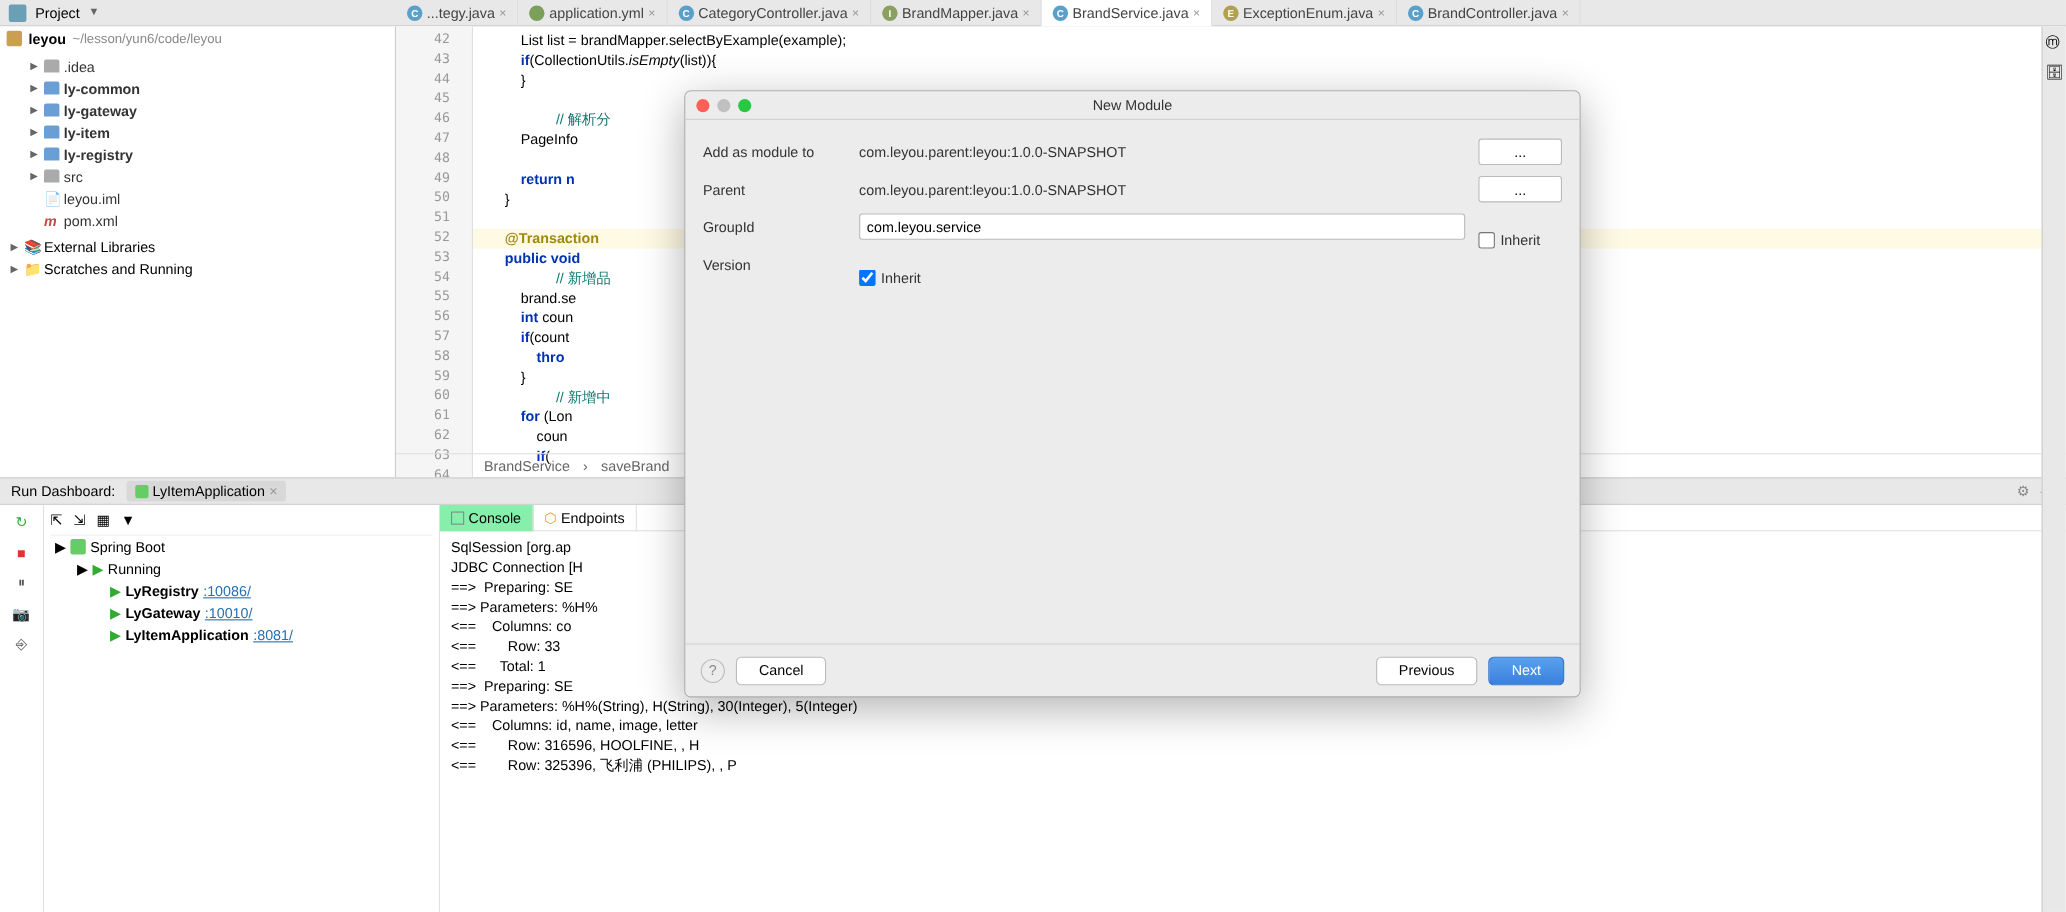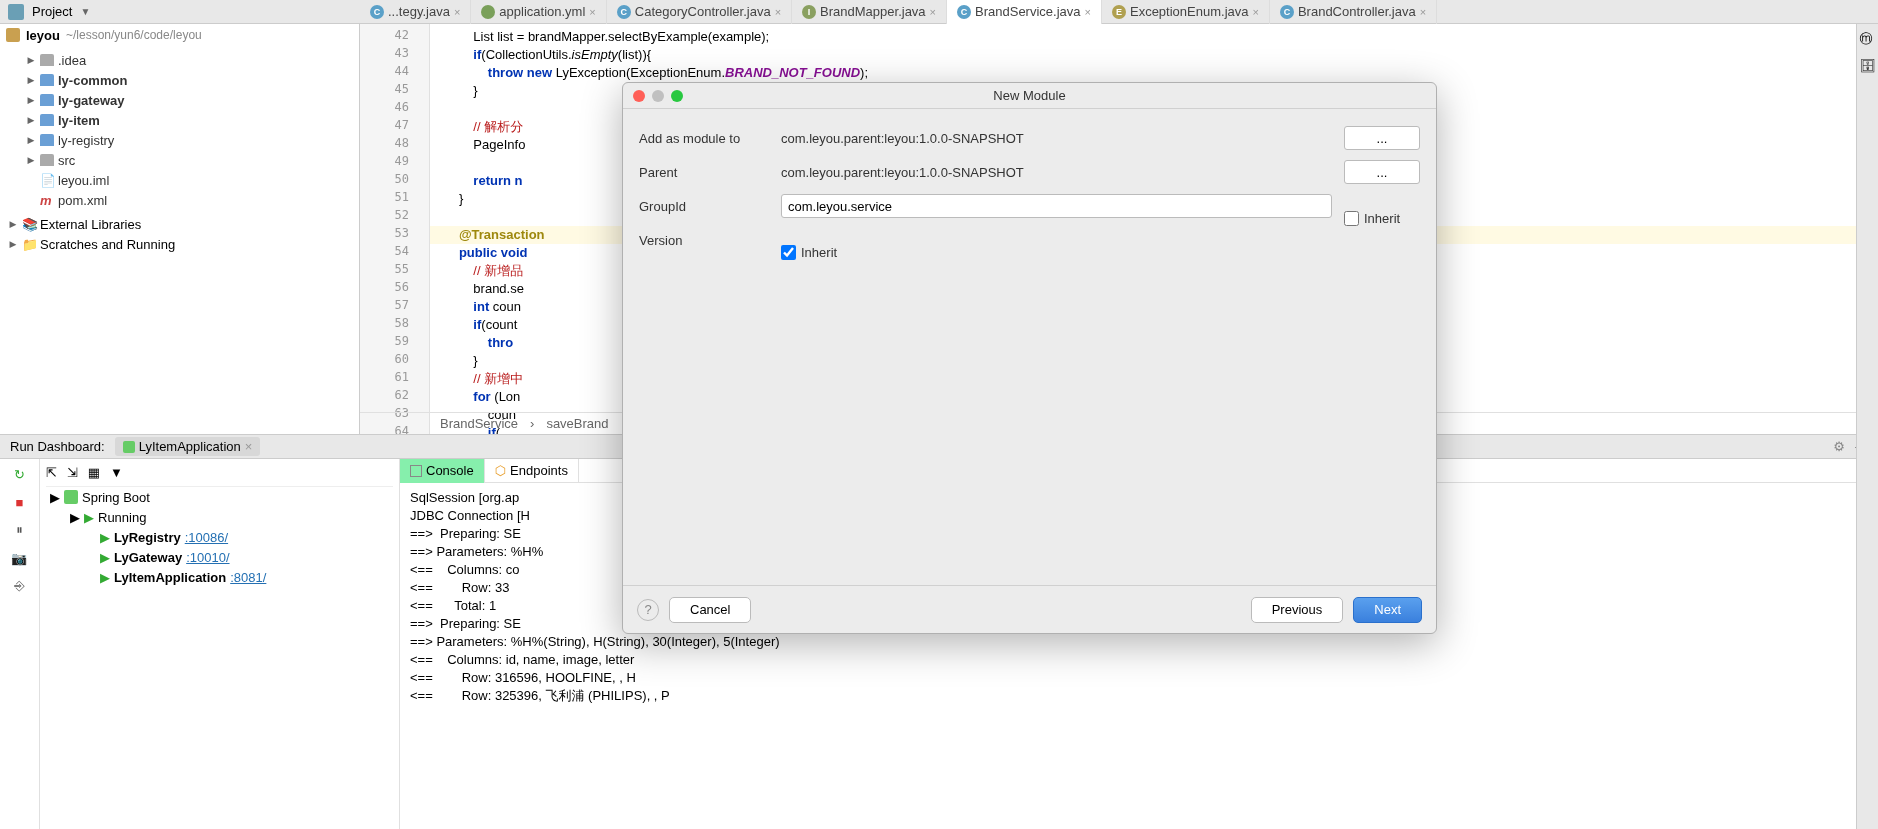"throw new" div.line { html: <div> <span>throw new</span> LyException(ExceptionEnum.<span>BRAND_NOT_FOUND</span>);</div> -> none }
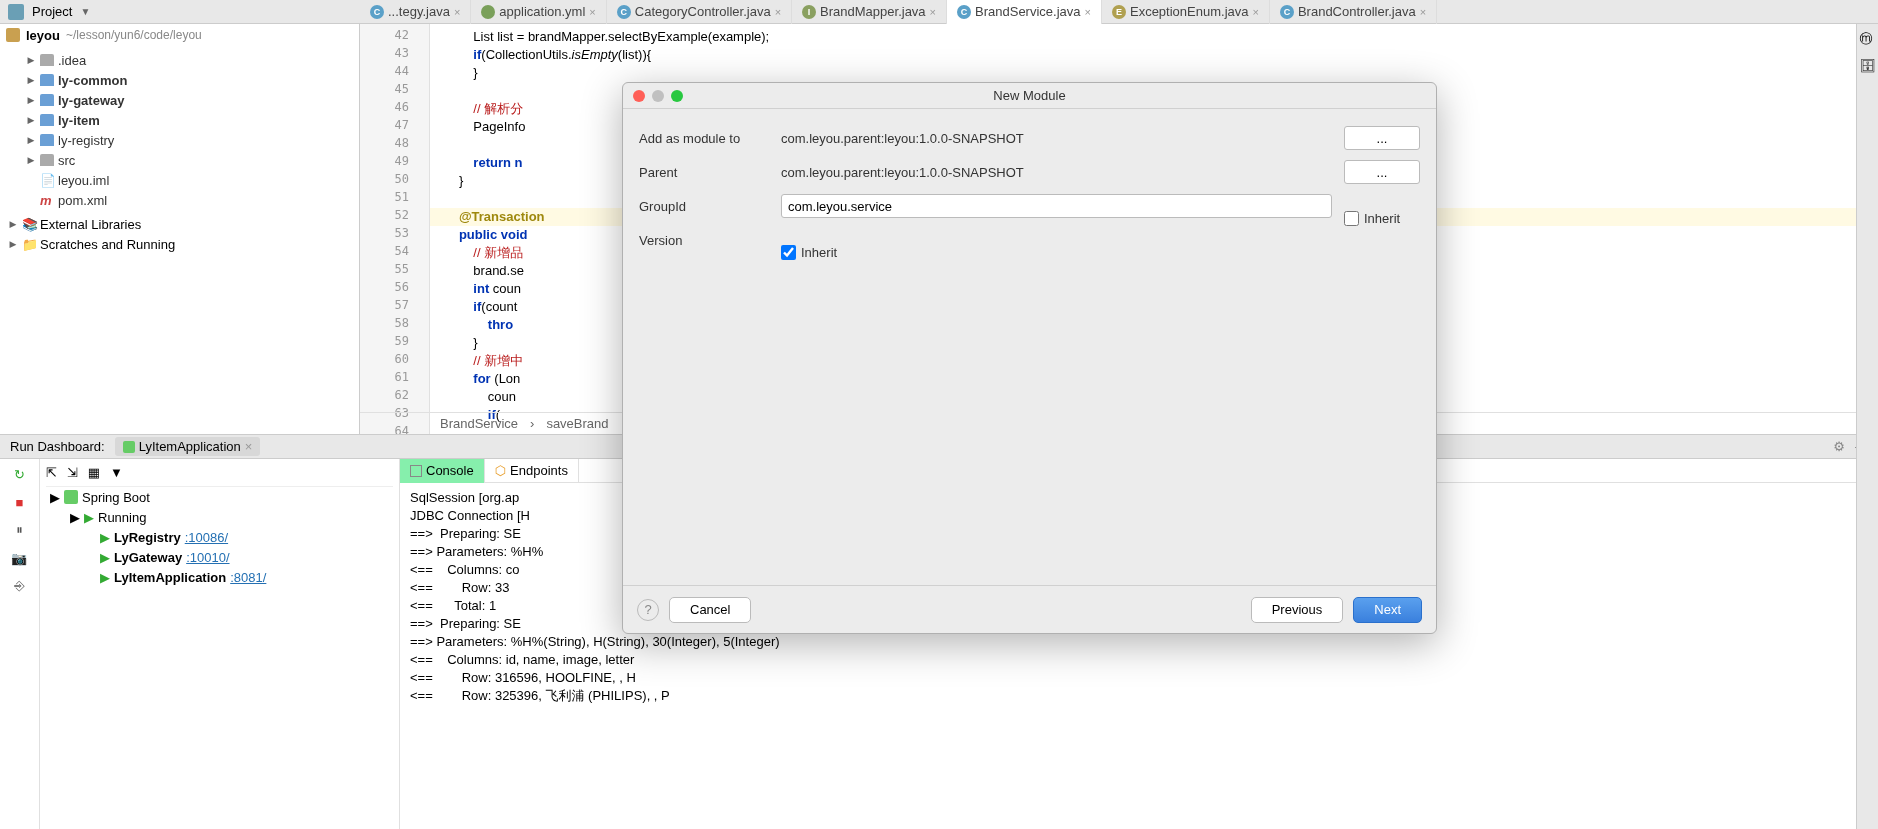"// 解析分" .code .cmt { color: #b91c1c -> #0f766e; margin-left: none -> 32px }
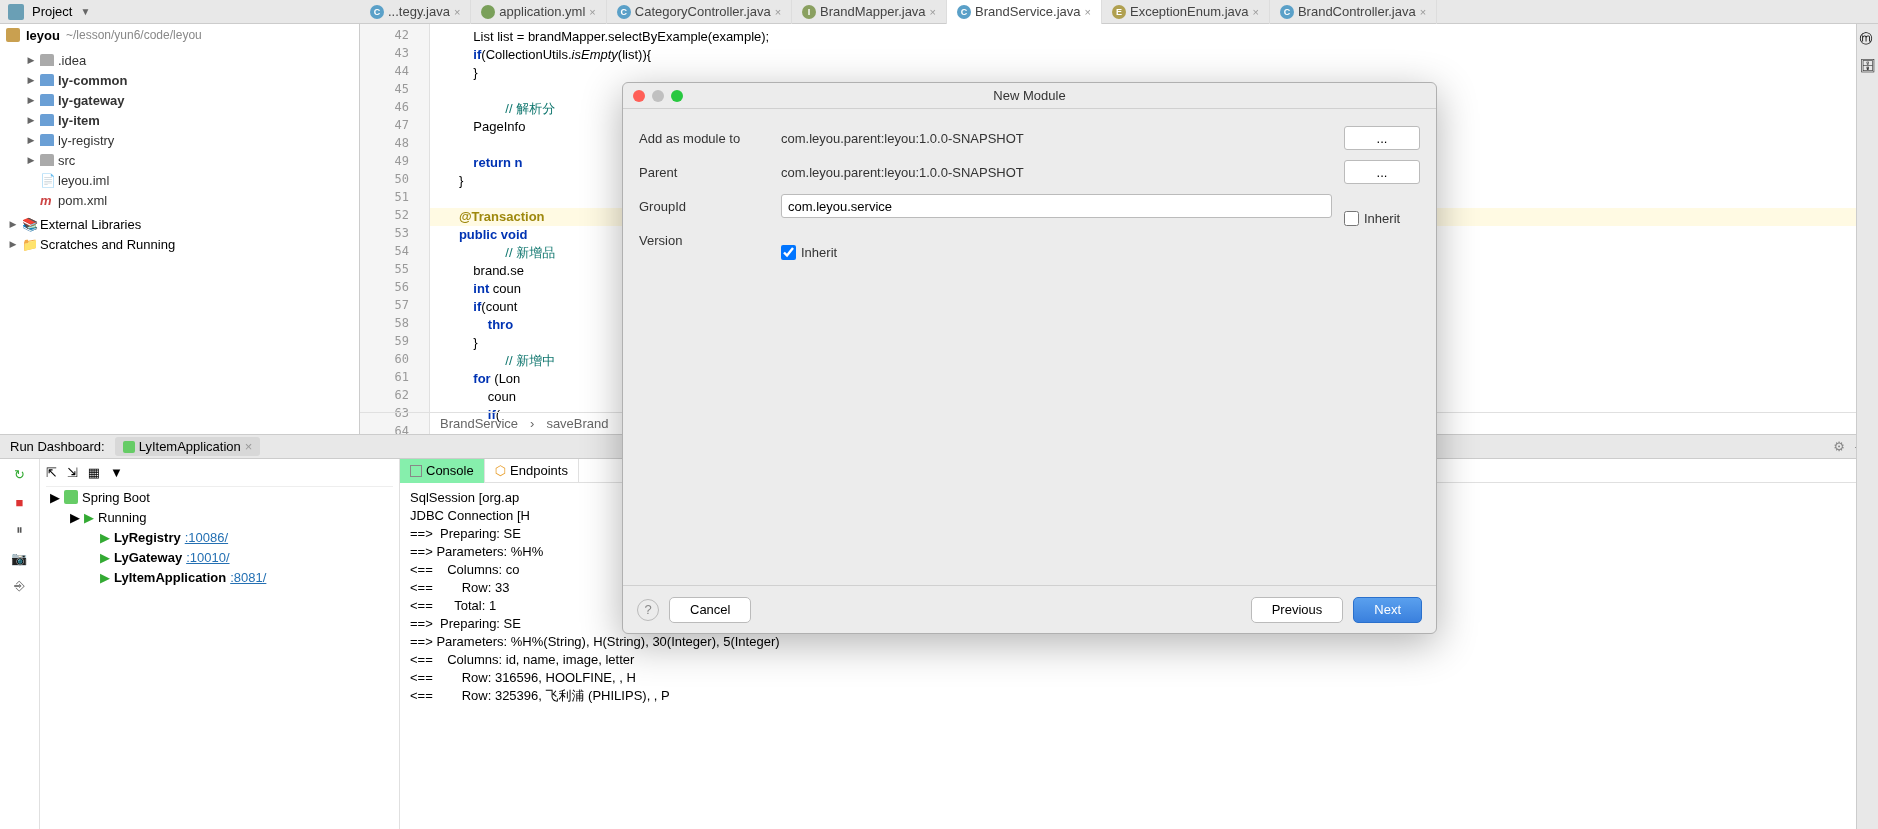"ly-registry" span.label { font-weight: normal -> bold }
